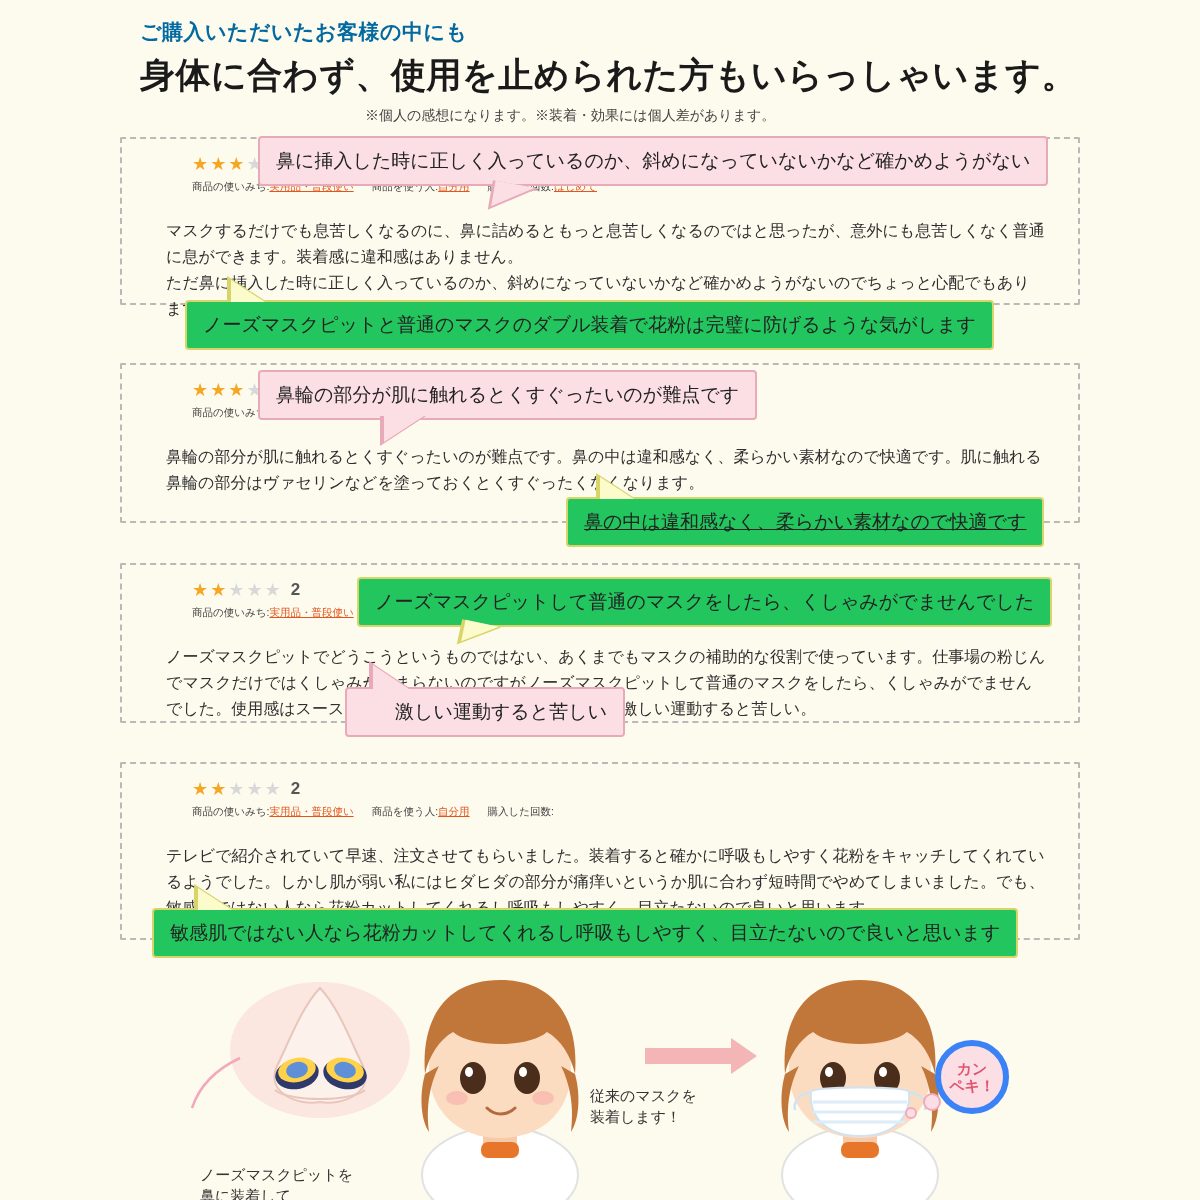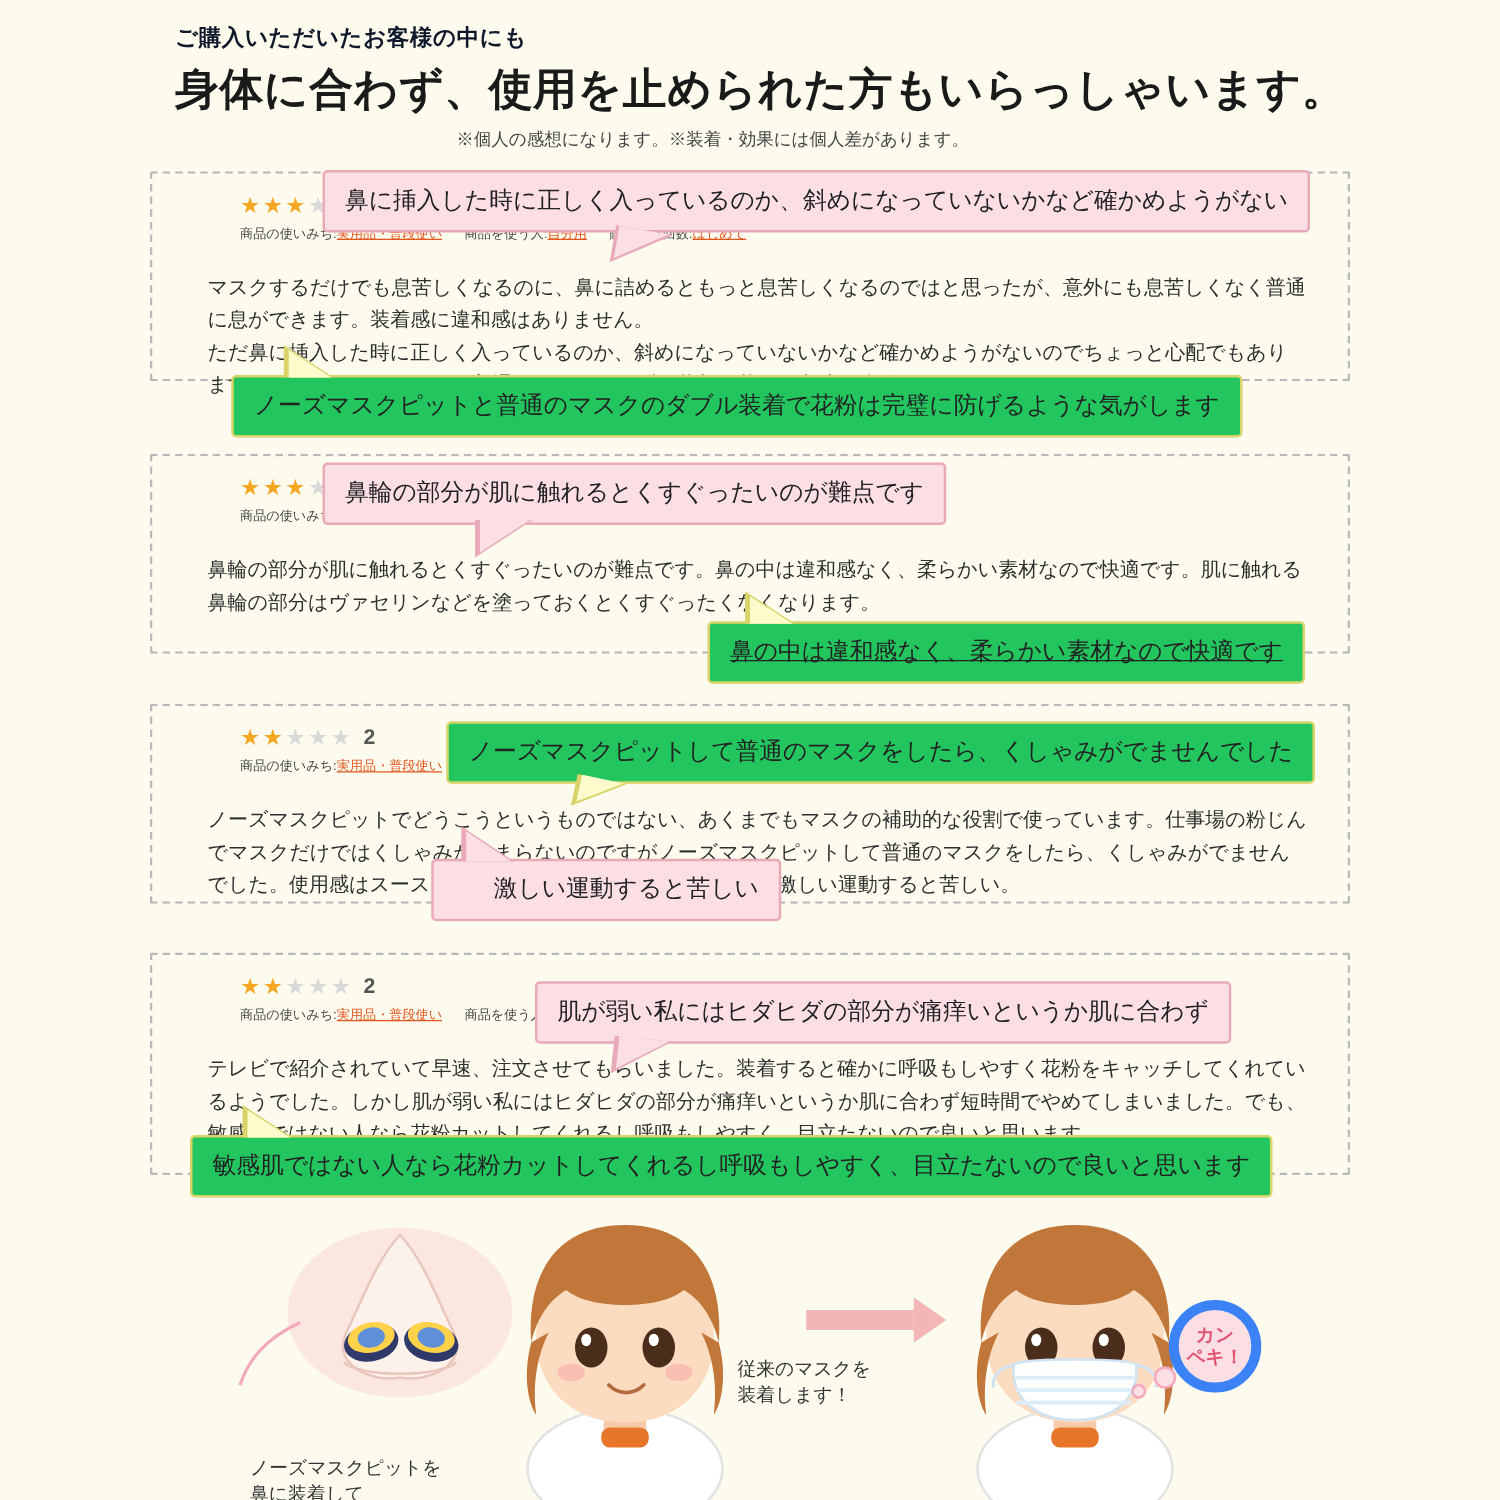"ご購入いただいたお客様の中にも" .head-small { color: #0f172a -> #0369a1; font-size: 18px -> 21px }
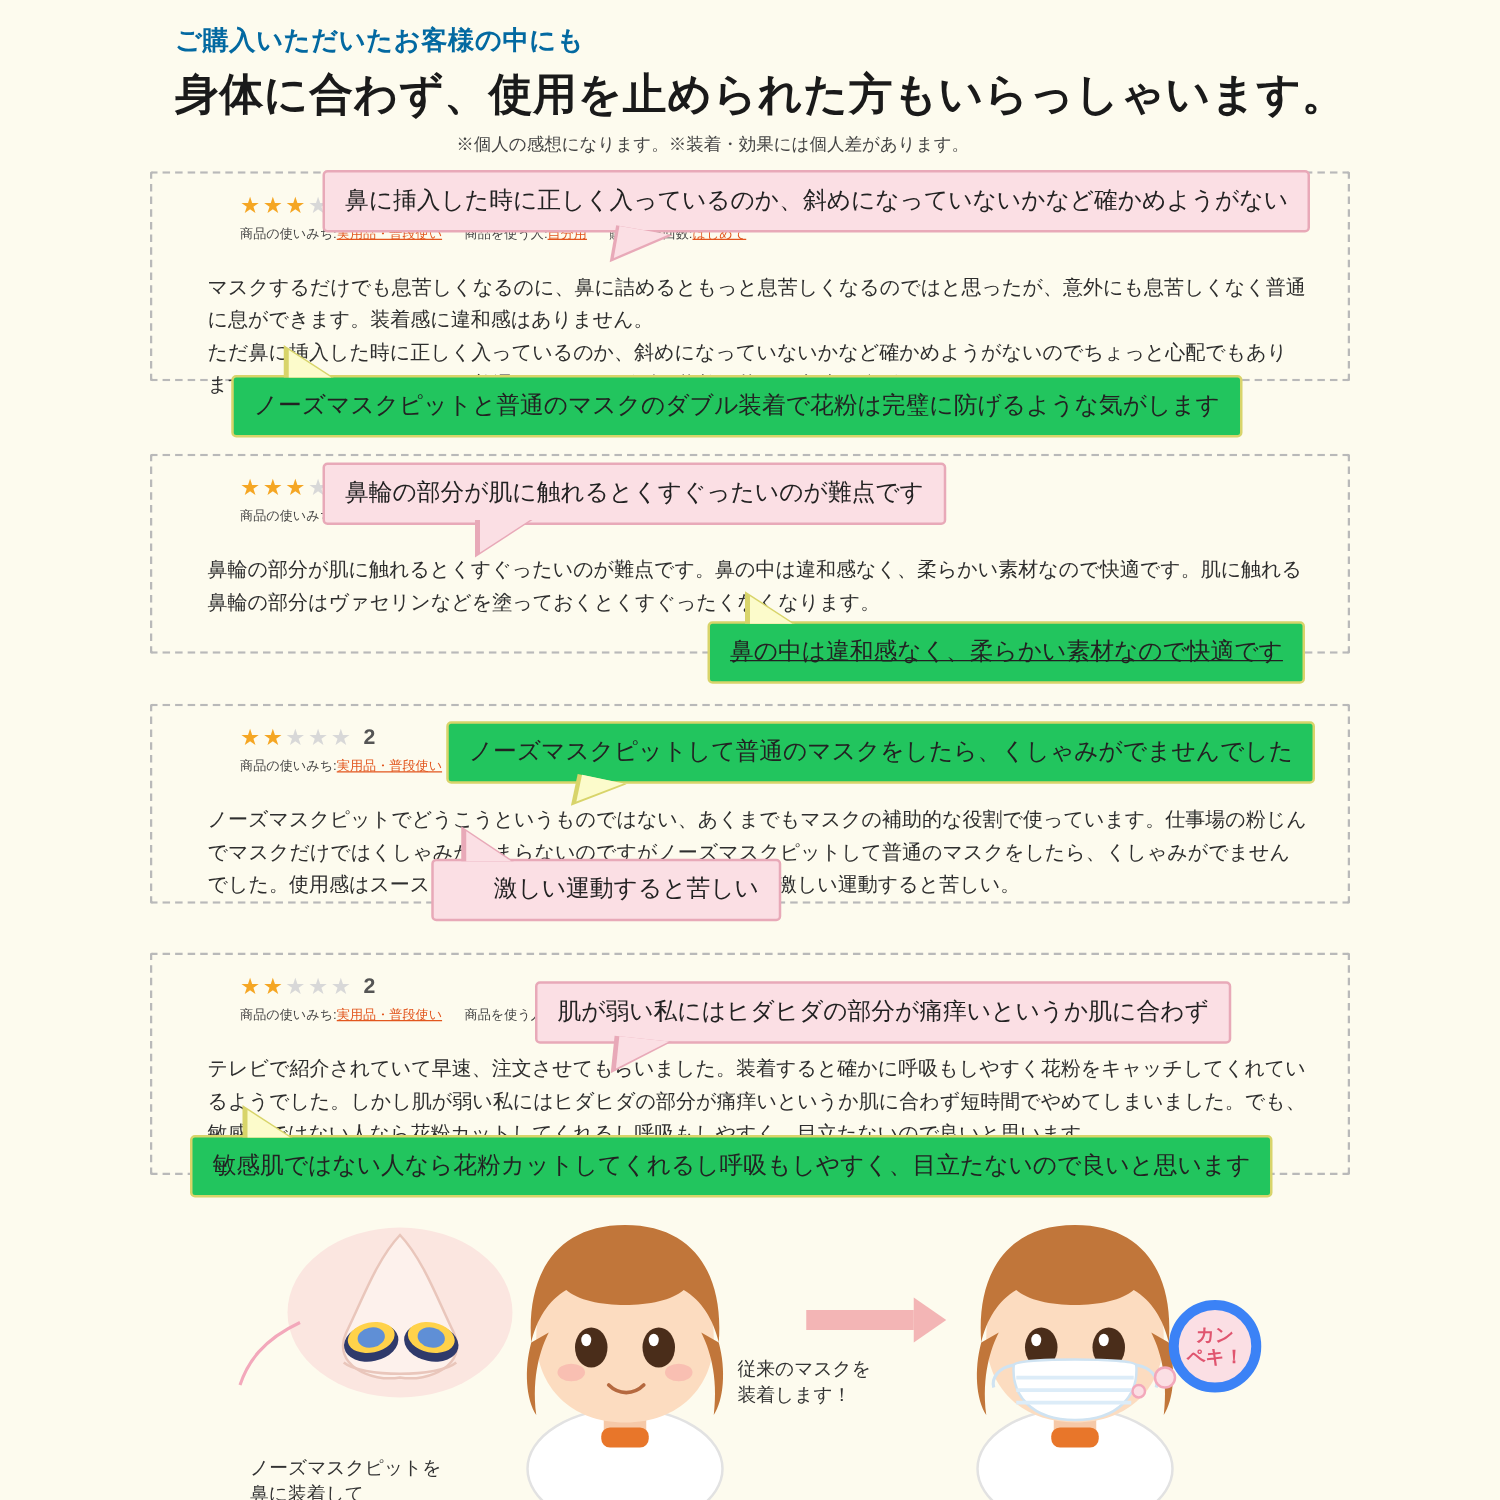"肌が弱い私にはヒダヒダの部分が痛痒いというか肌に合わず" div.callout { html: <div> <span>肌が弱い私にはヒダヒダの部分が痛痒いというか肌に合わず</span> <span></span> <span></span> </div> -> none }
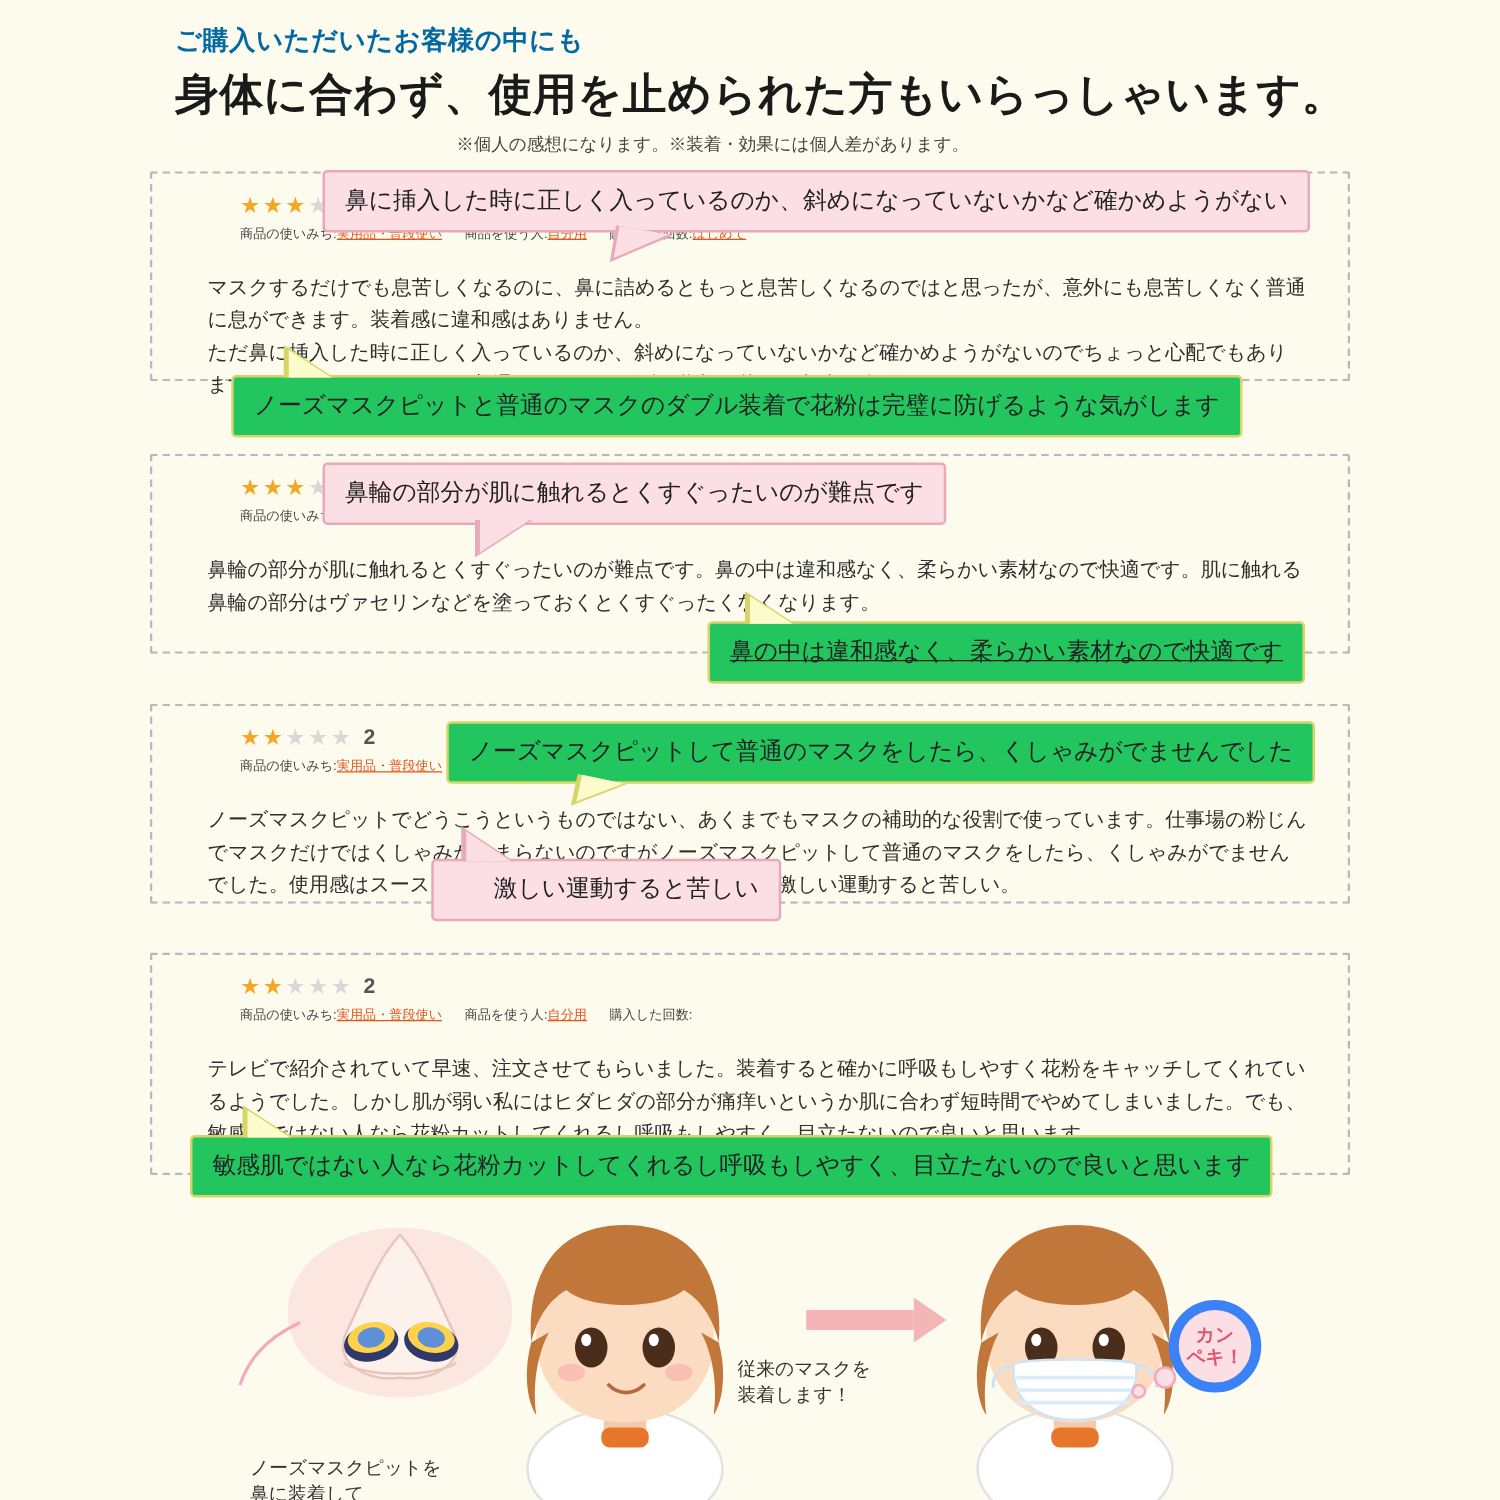"カン" .bubble { border: 8px solid #3b82f6 -> 6px solid #3b82f6 }
